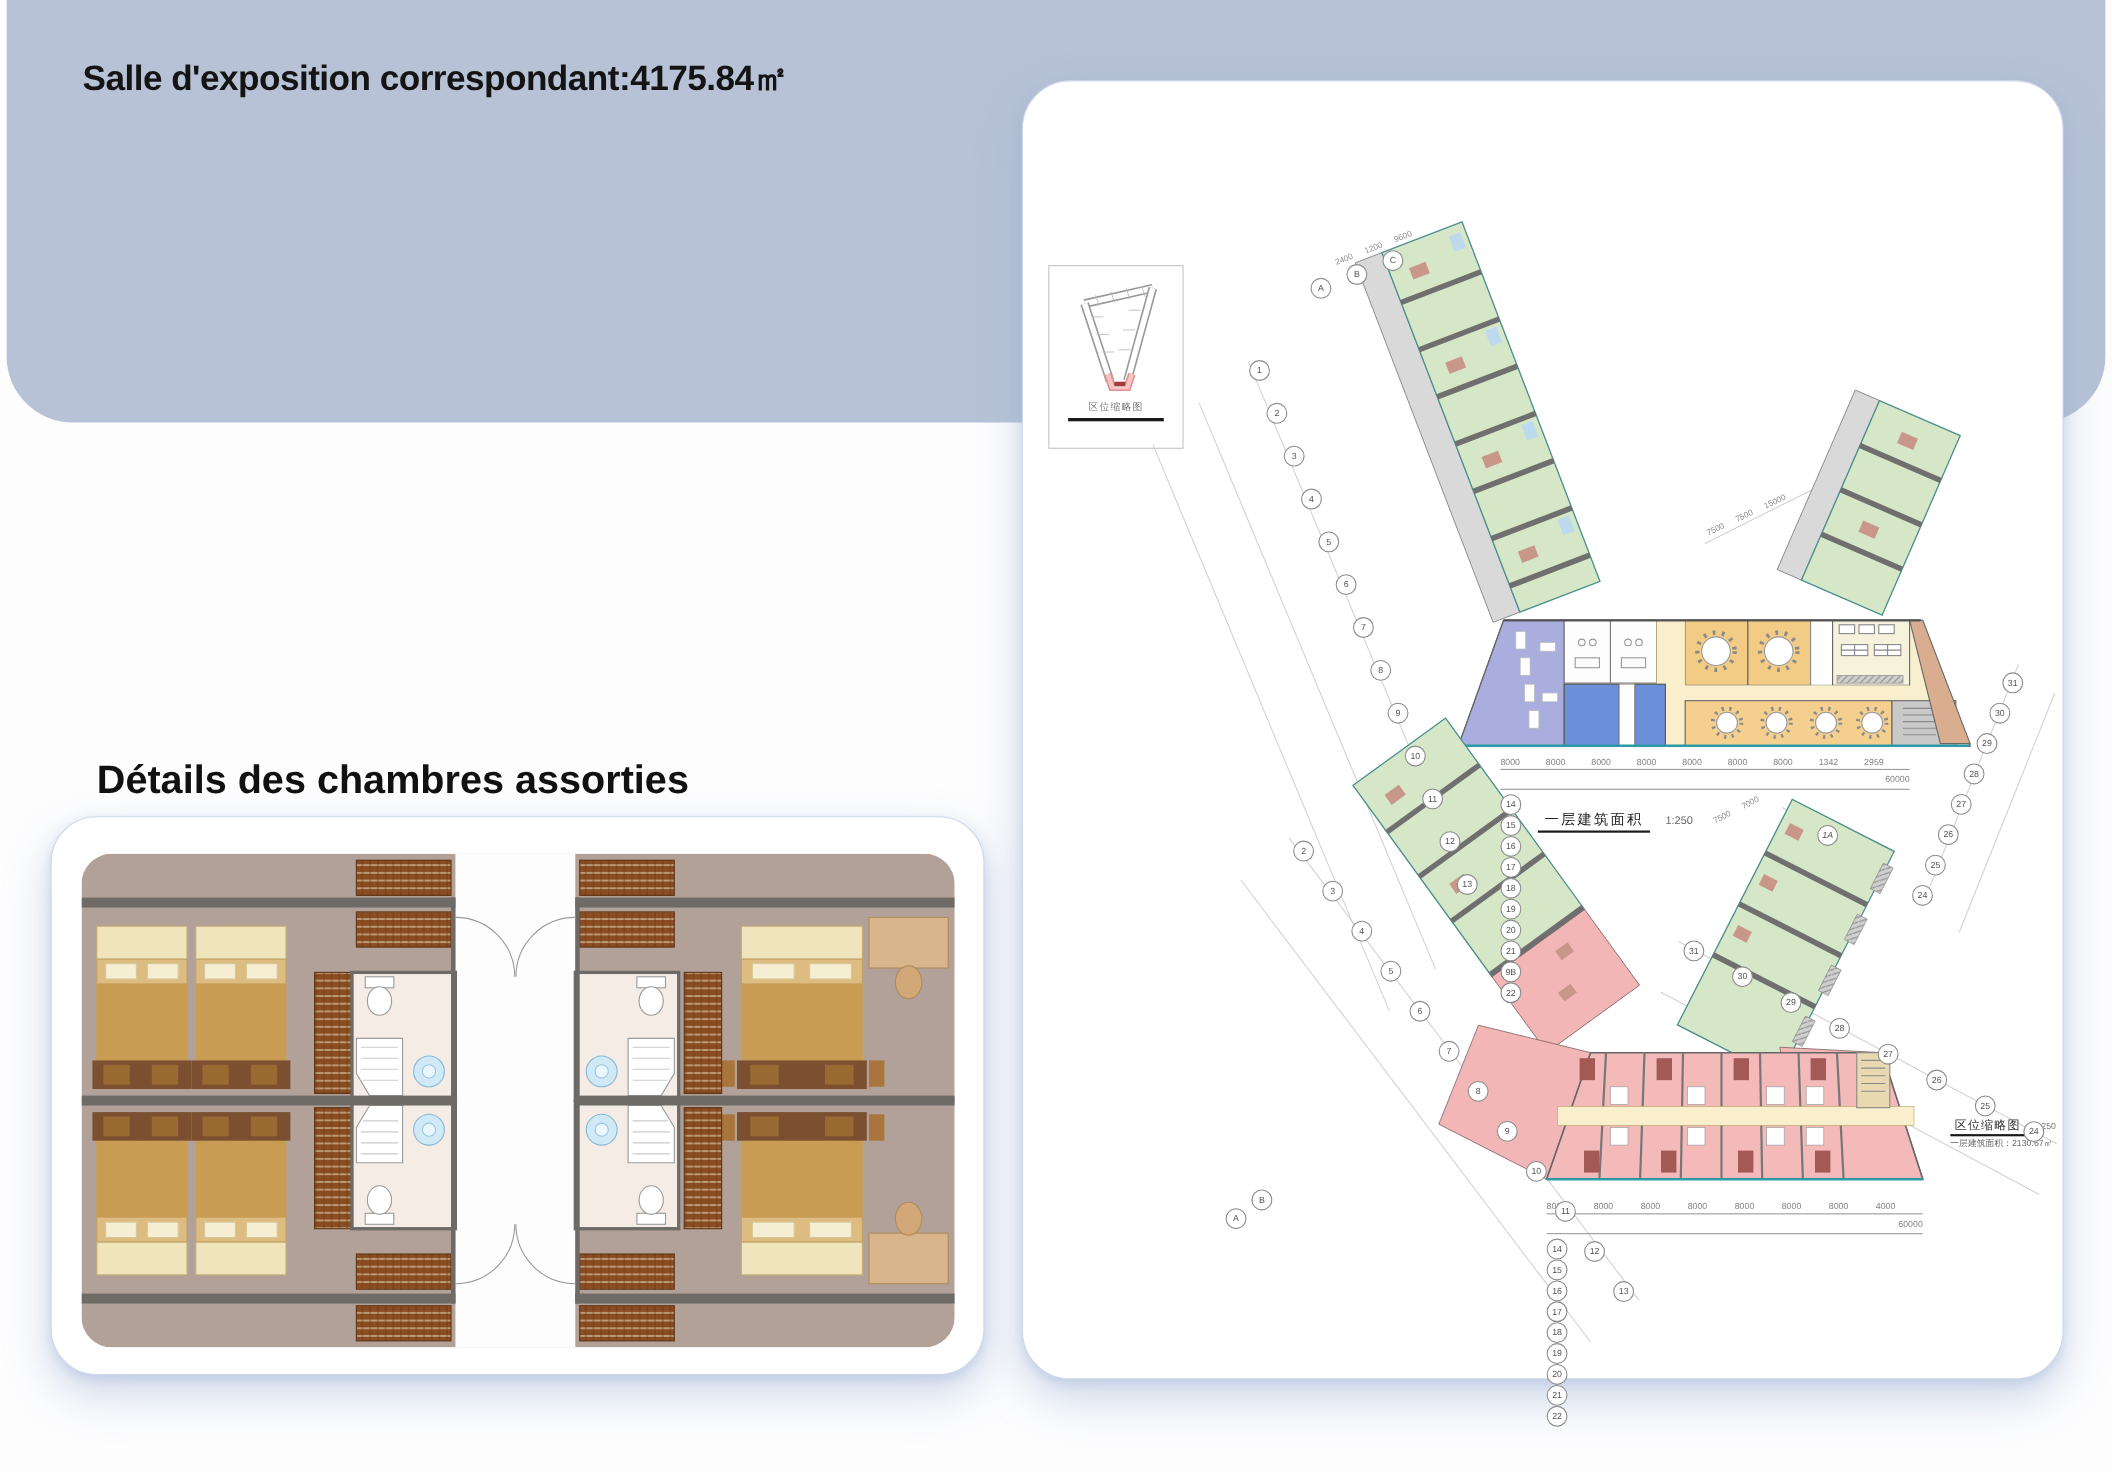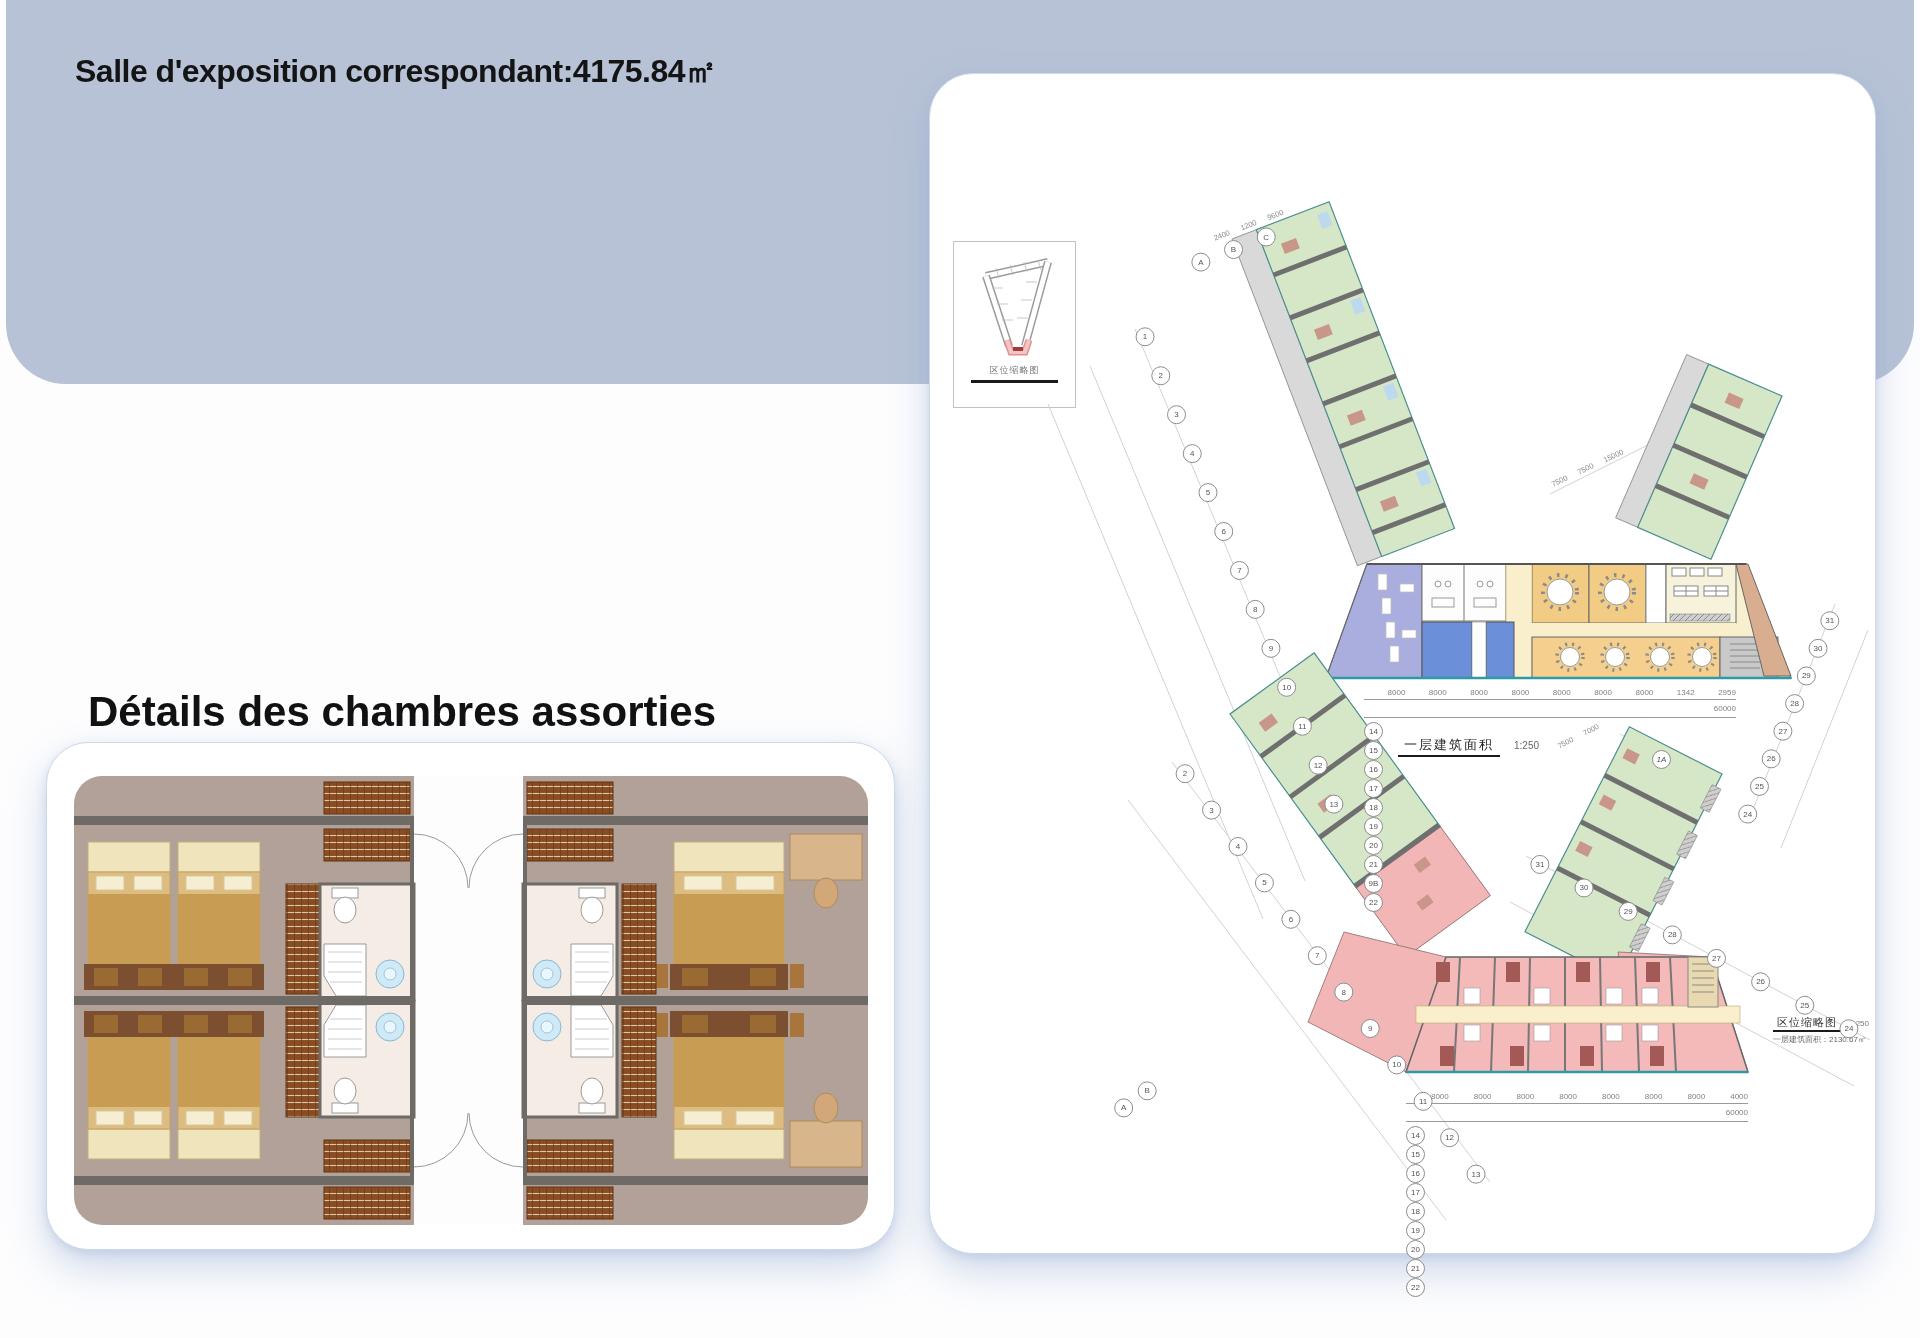"Détails des chambres assorties" .rooms-heading { font-size: 42px -> 36px }
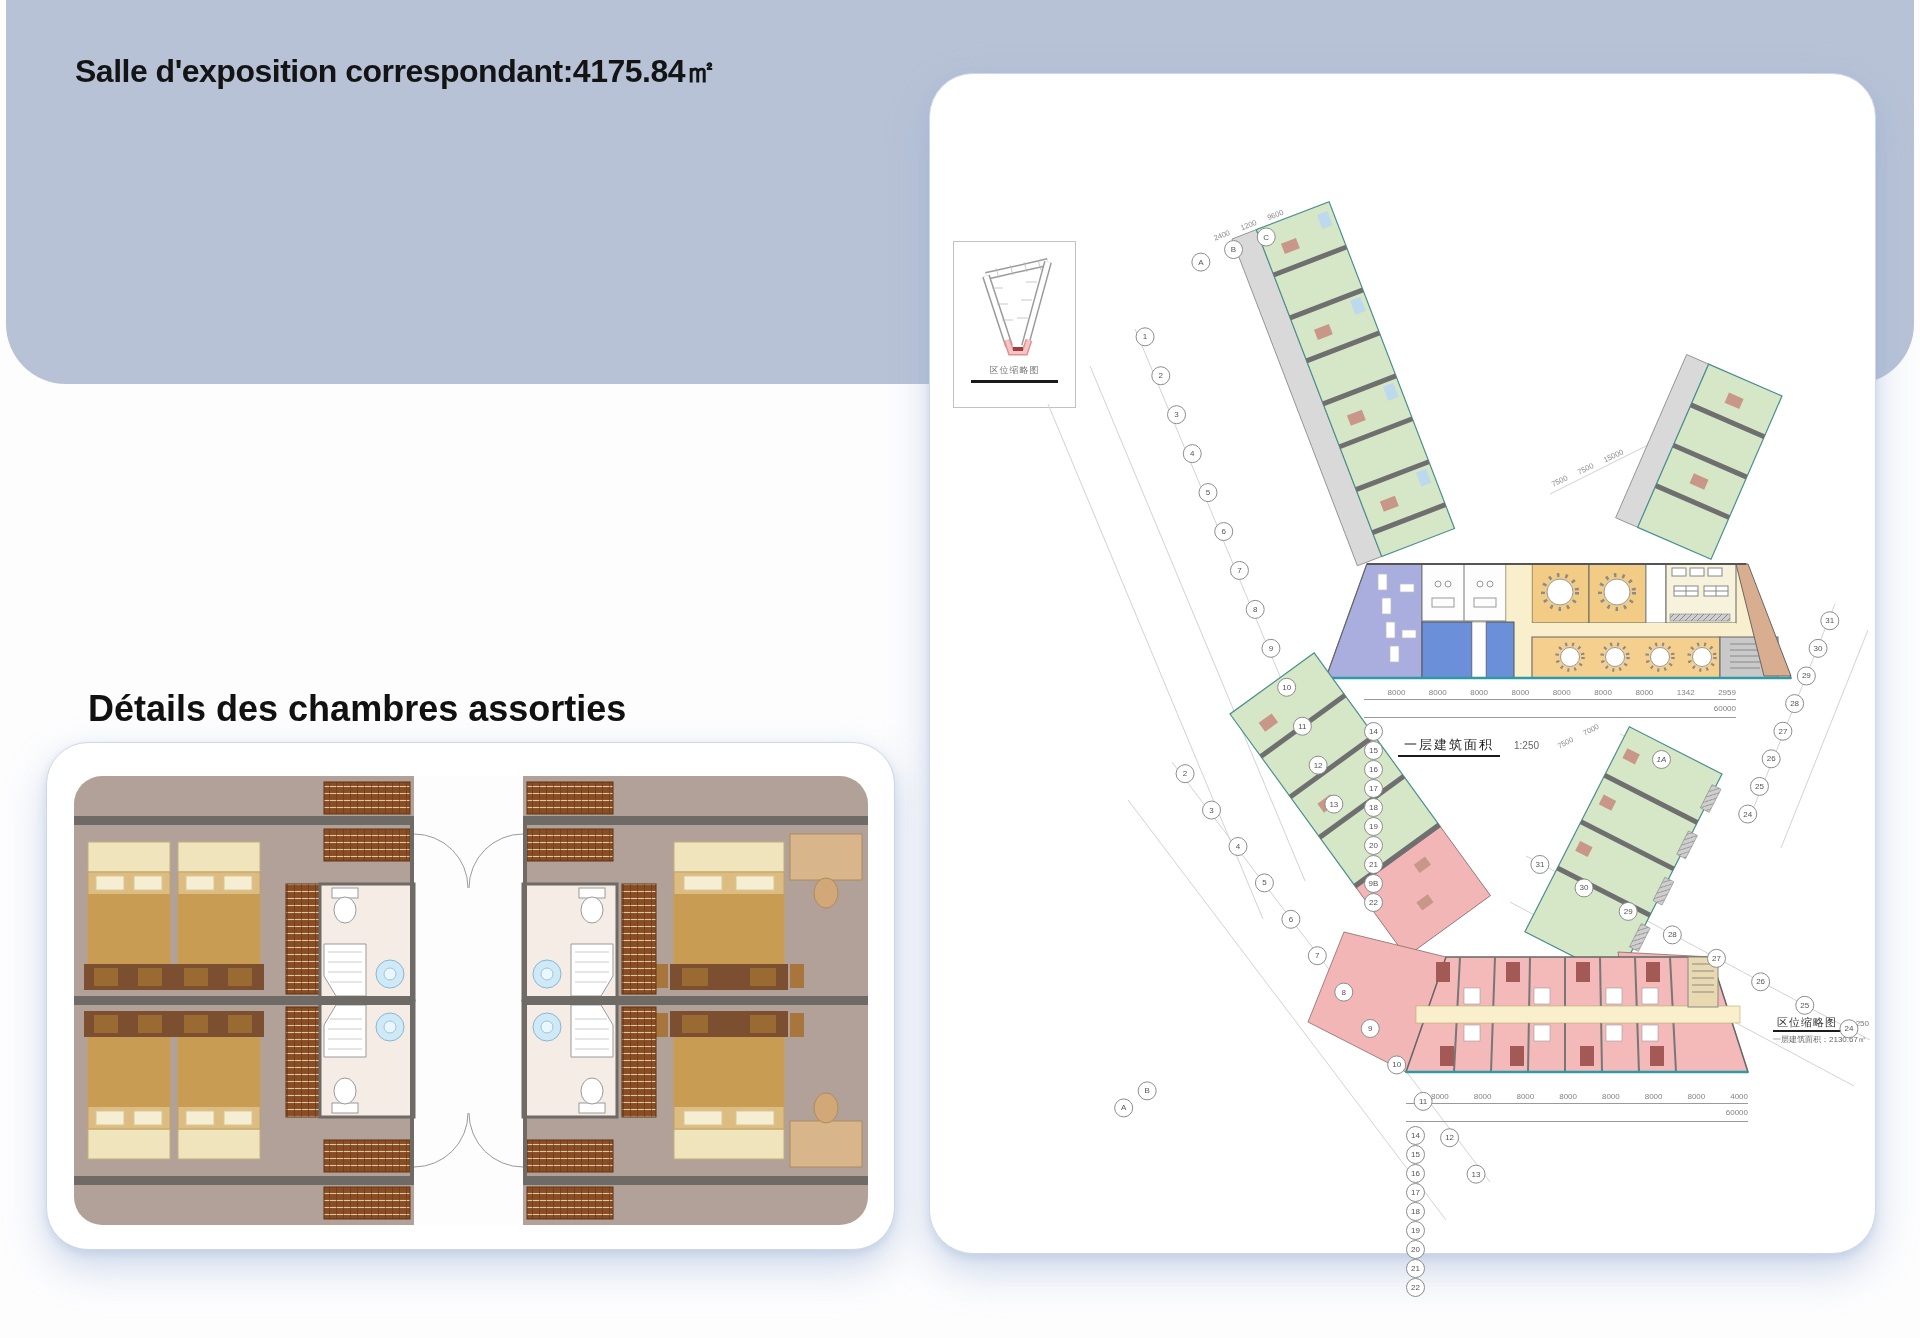"8000" .dimset .labels span { text-align: right -> left }
